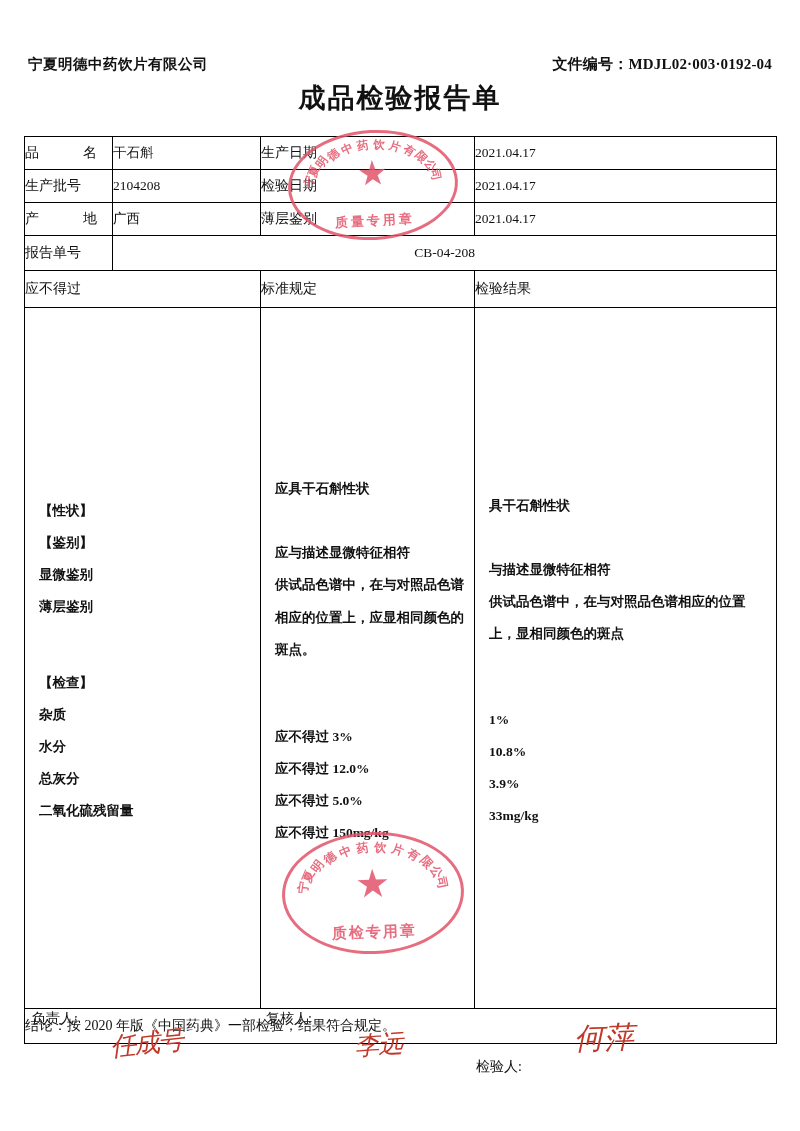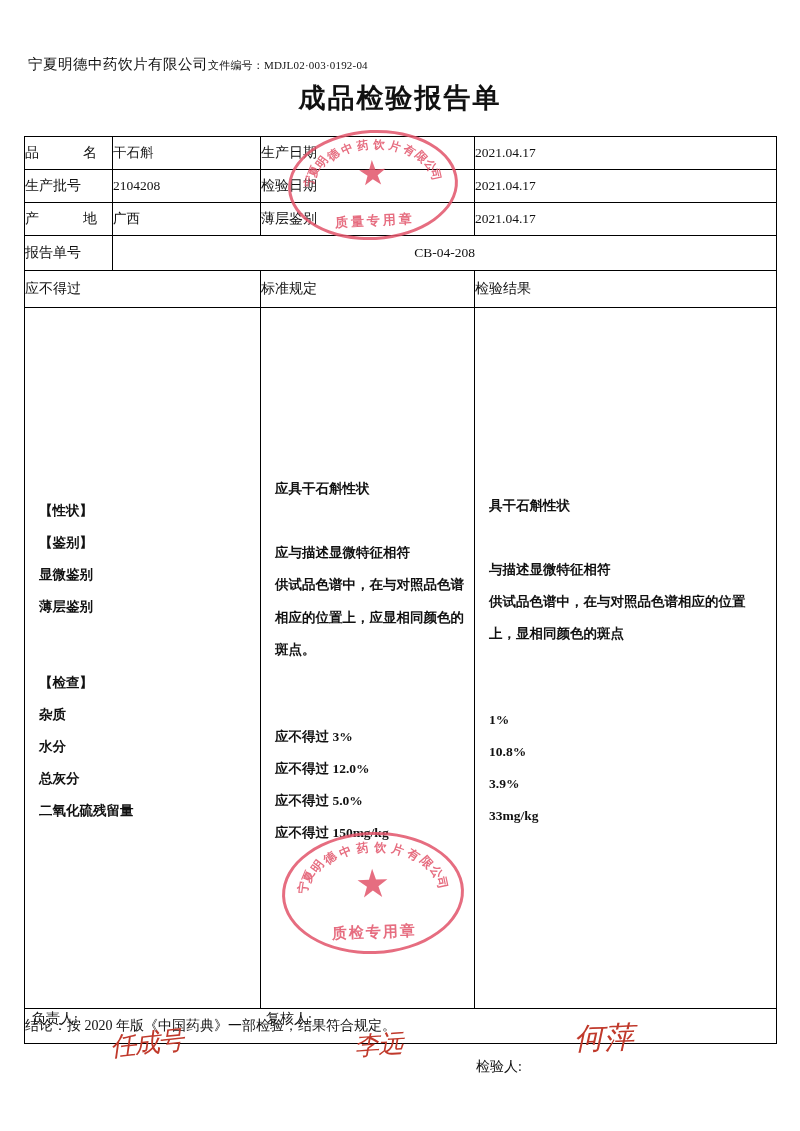"宁夏明德中药饮片有限公司" .header-row { font-weight: none -> bold; justify-content: flex-start -> space-between }
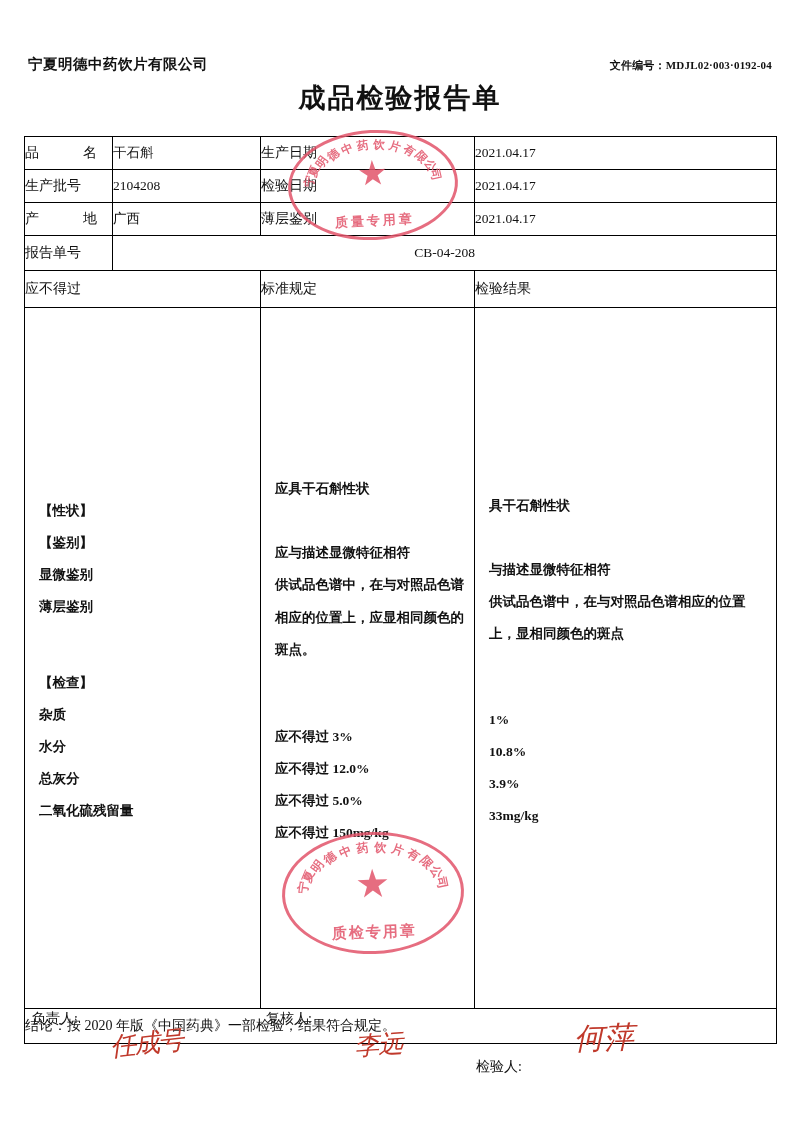"文件编号：MDJL02·003·0192-04" .doc-number { font-size: 11px -> 15px }
